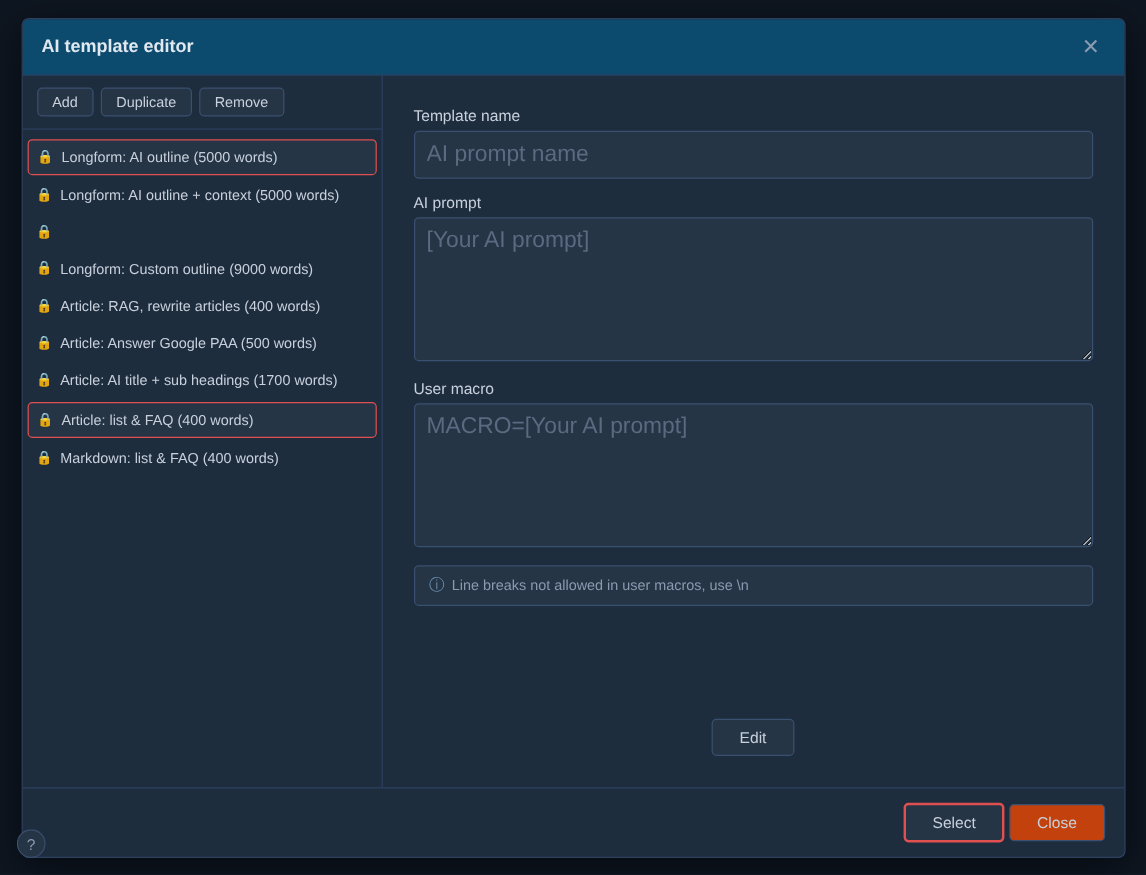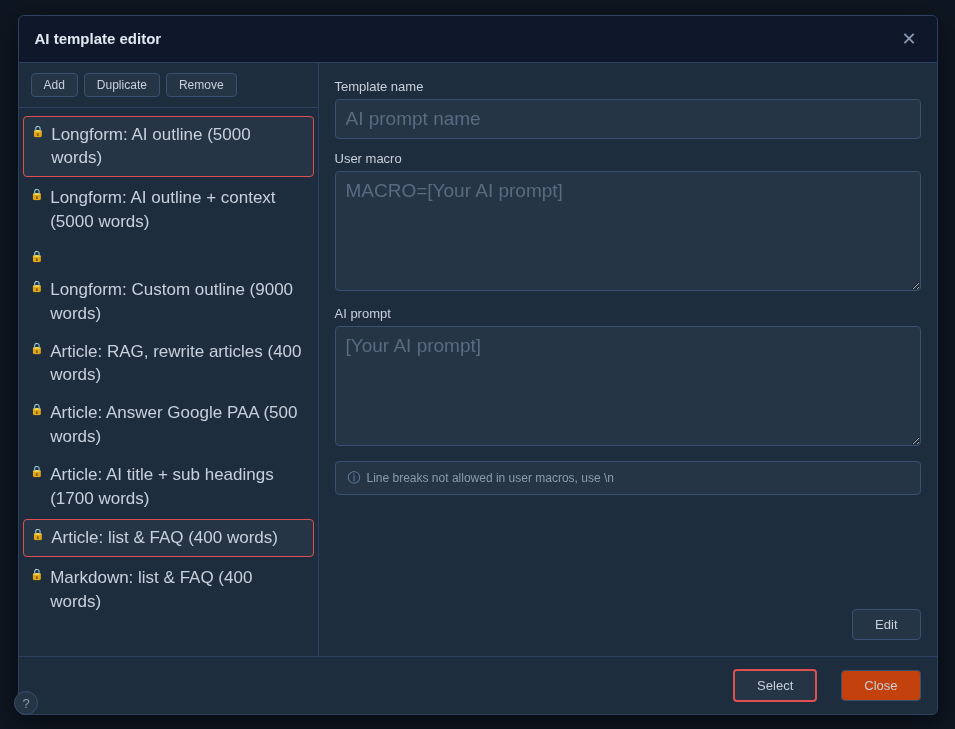"AI template editor" .modal-header { background: #0f172a -> #0c4a6e }
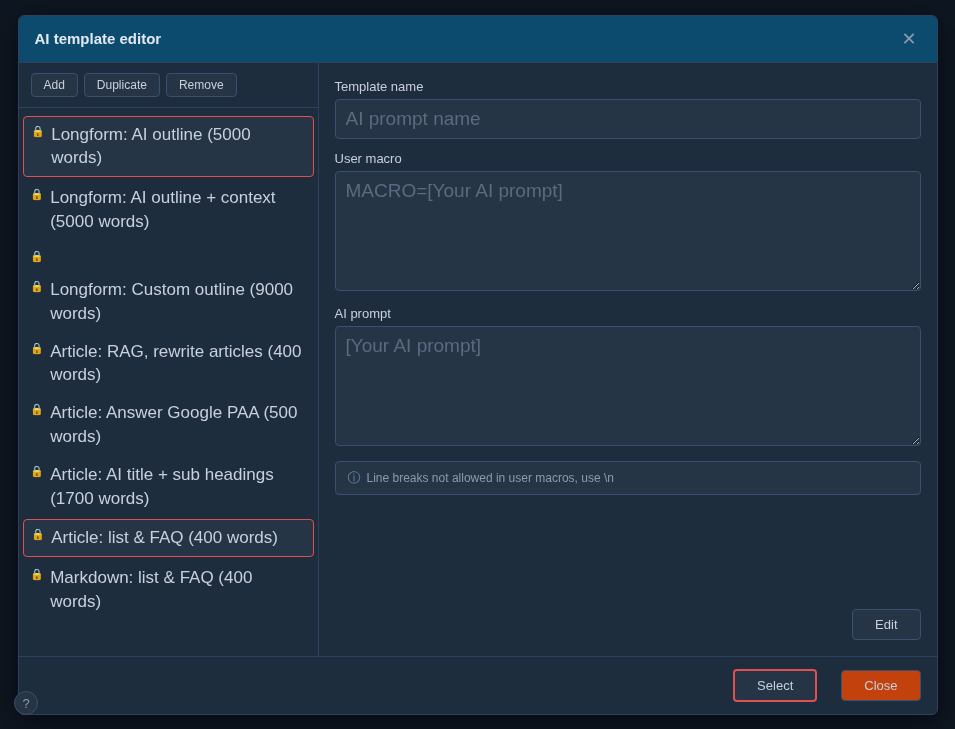"Template name" .right-panel { padding: 16px -> 26px }
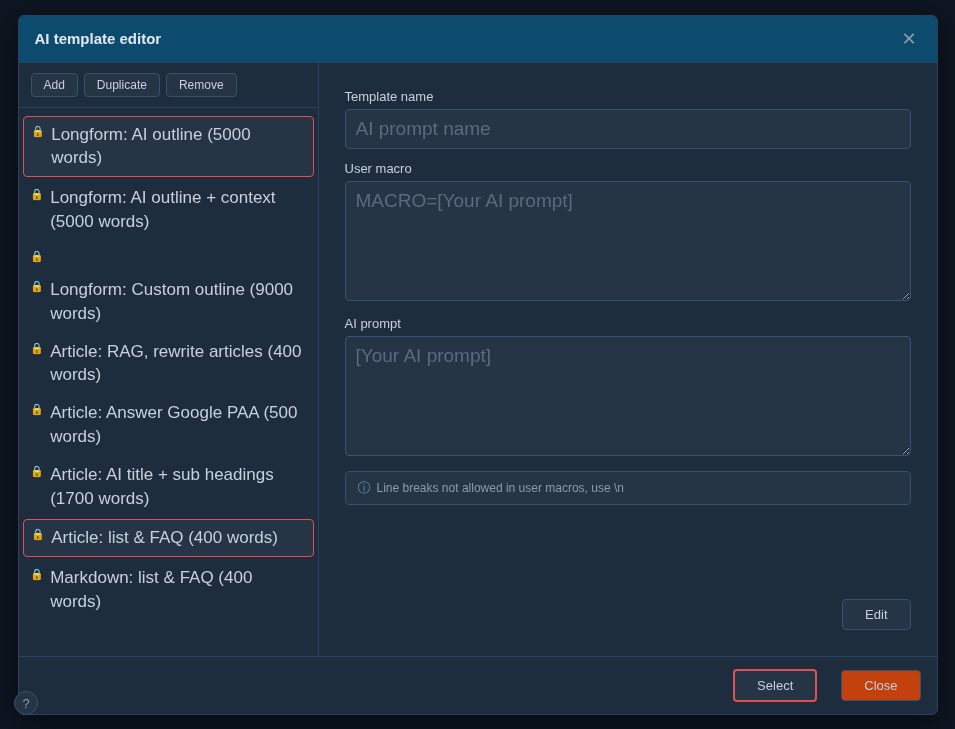"Longform: AI outline (5000 words)" .item-text { font-size: 17px -> 12px }
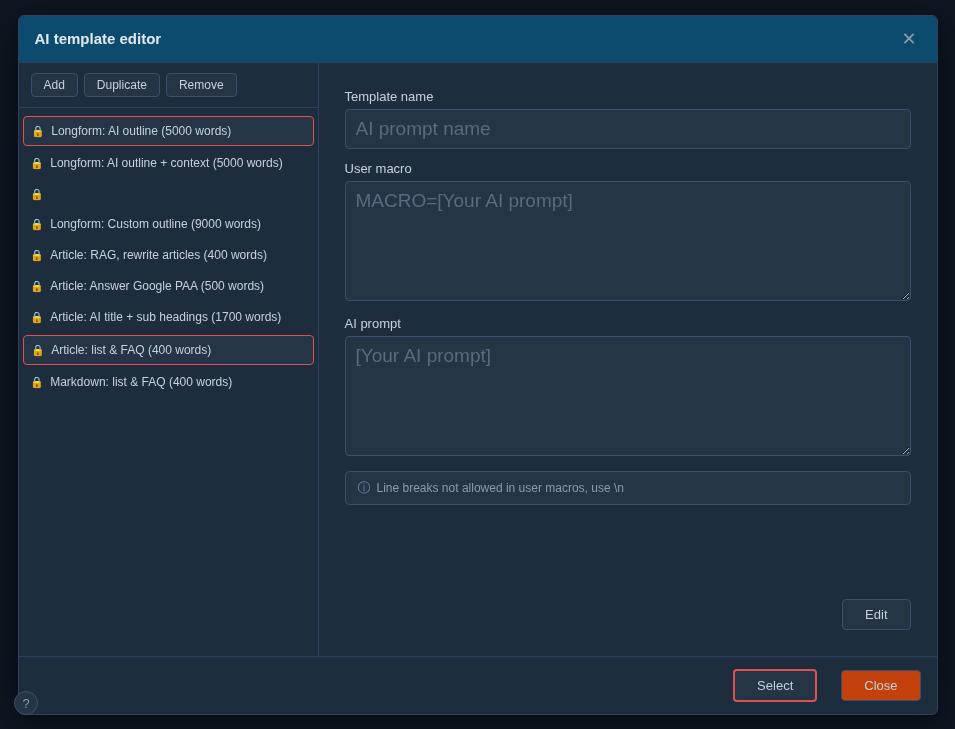"User macro" div { order: before "AI prompt" -> after "AI prompt" }
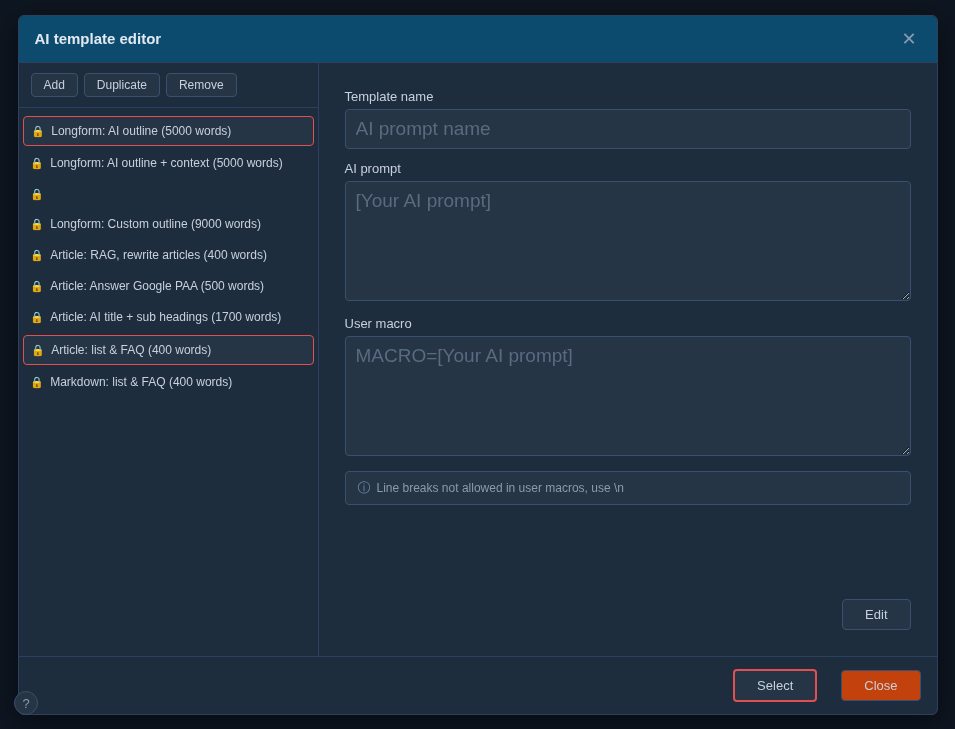"Edit" div { justify-content: flex-end -> center }
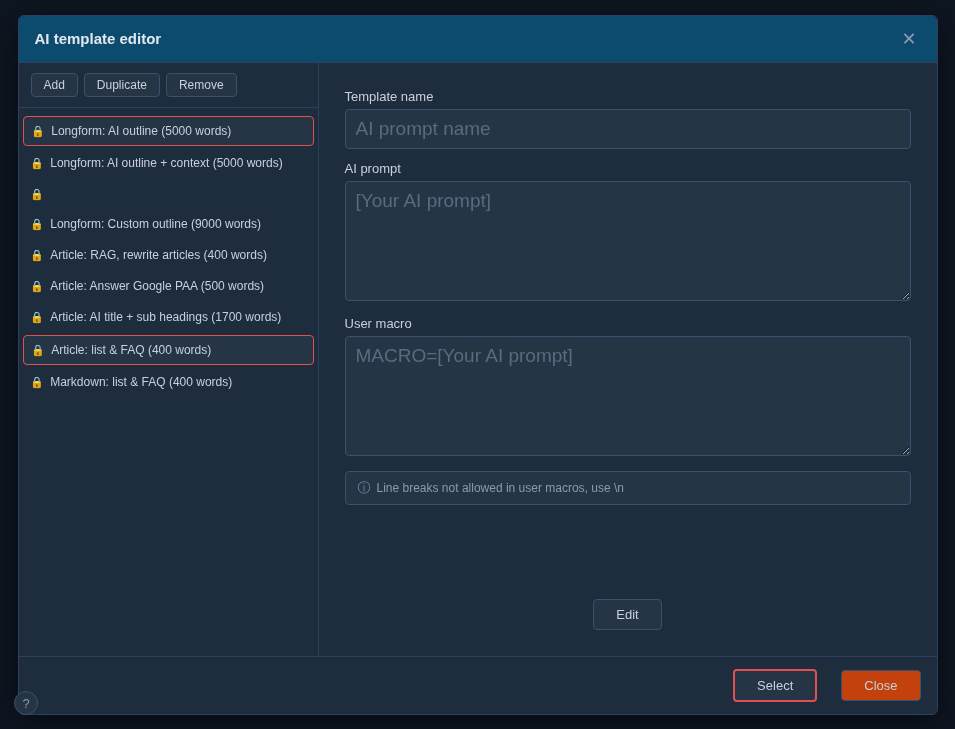"Select" .modal-footer { gap: 24px -> 4px }
